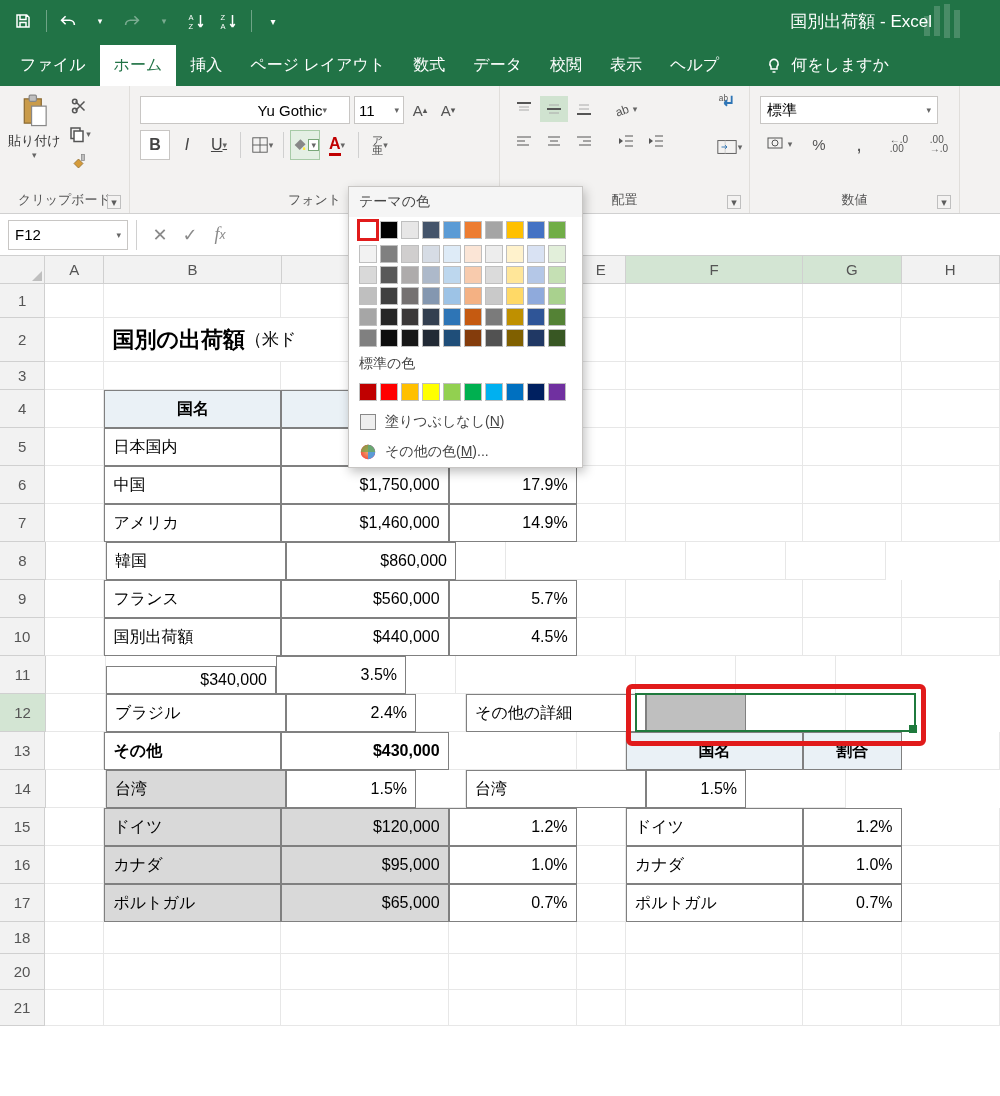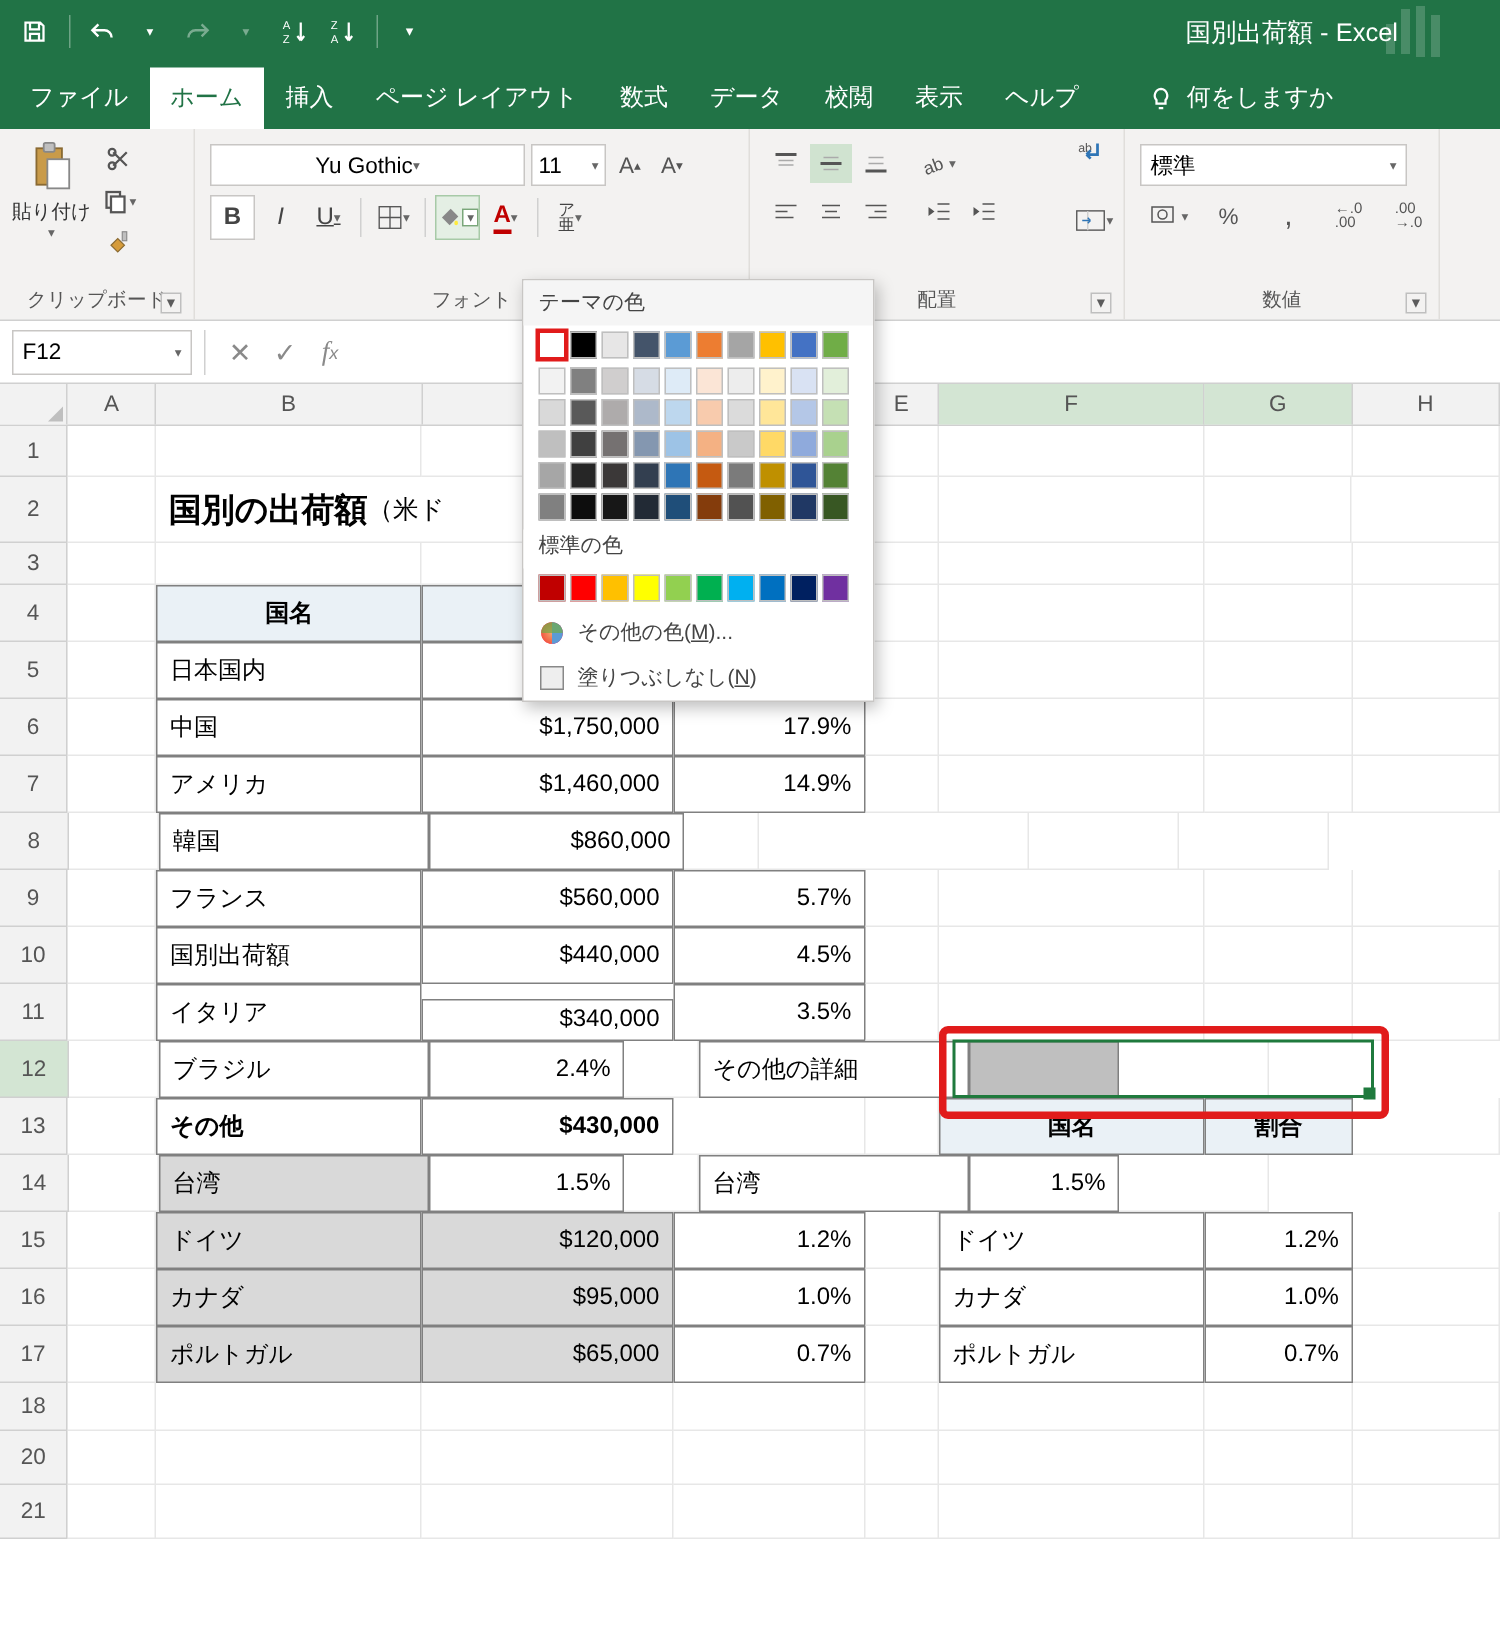"Yu Gothic" .font-name { justify-content: center -> flex-end }
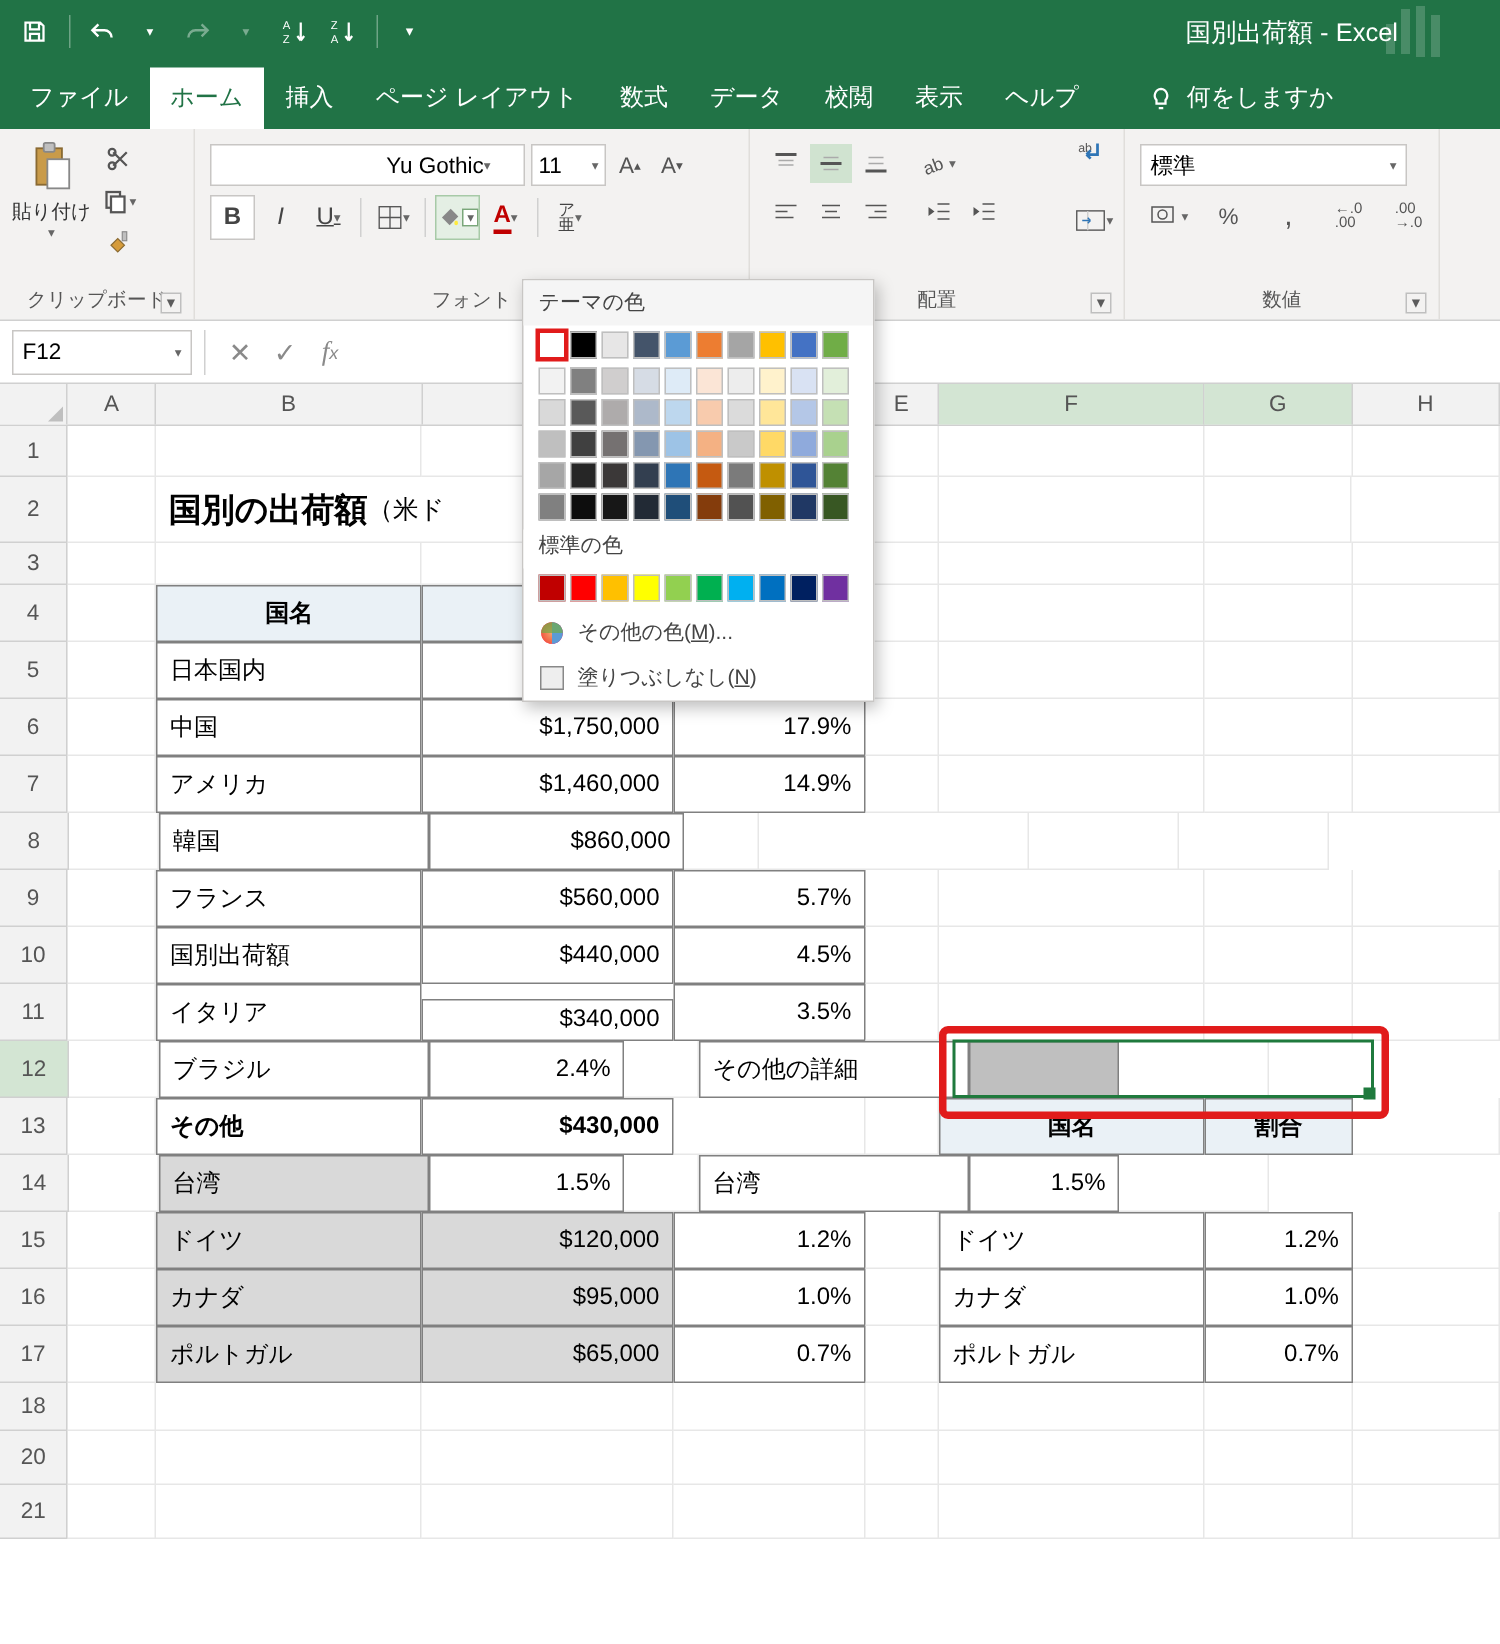"その他の色(M)..." div.cp-row { order: before "塗りつぶしなし(N)" -> after "塗りつぶしなし(N)" }
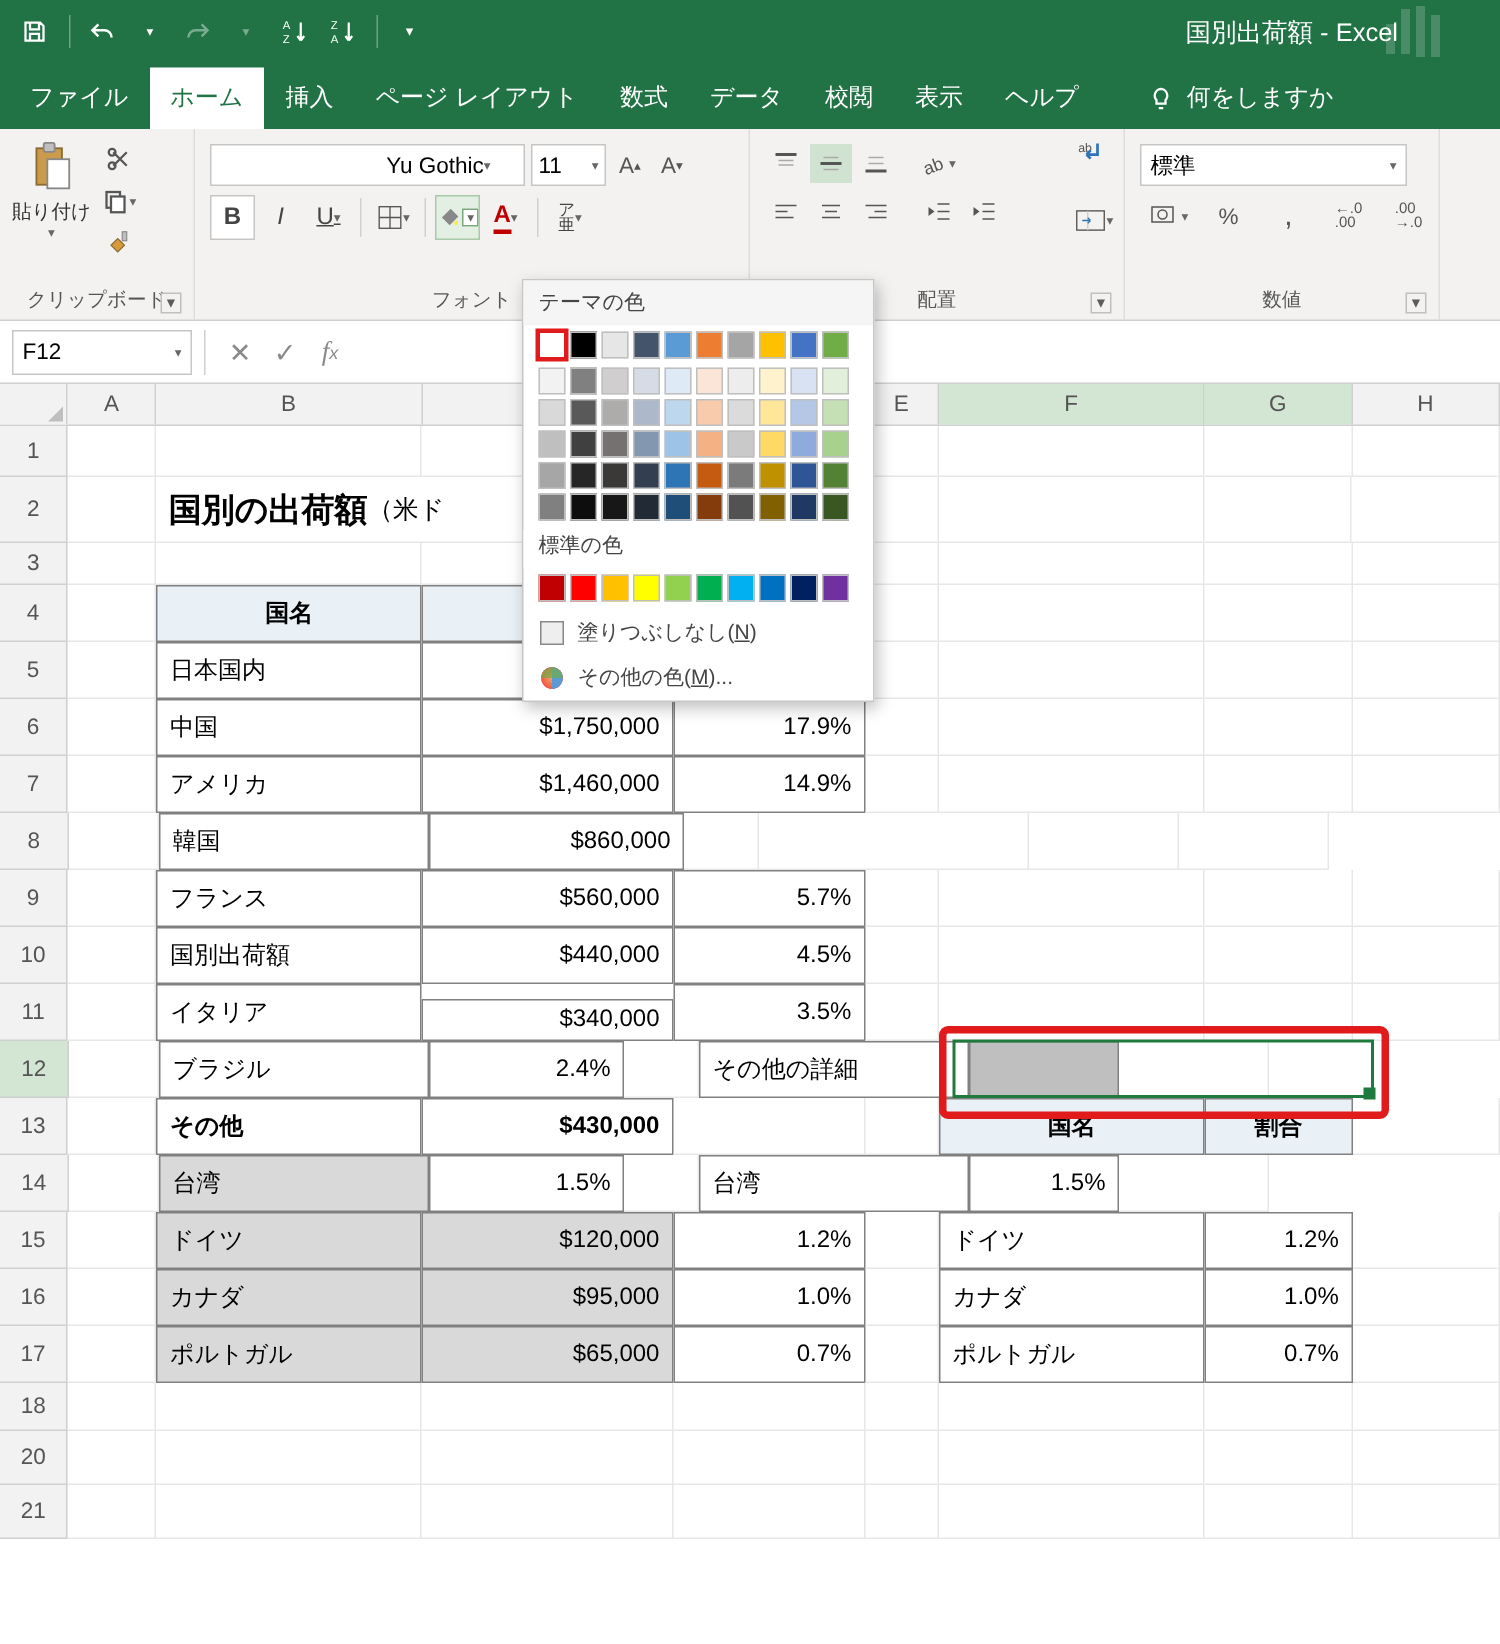"イタリア" div.cell { html: <div>イタリア</div> -> none }
